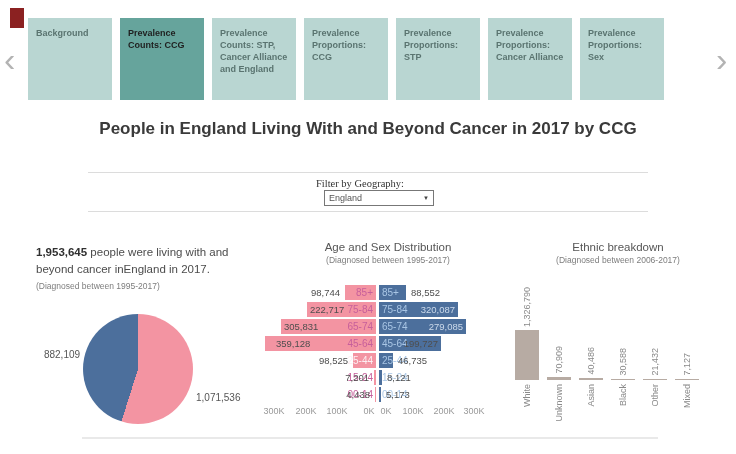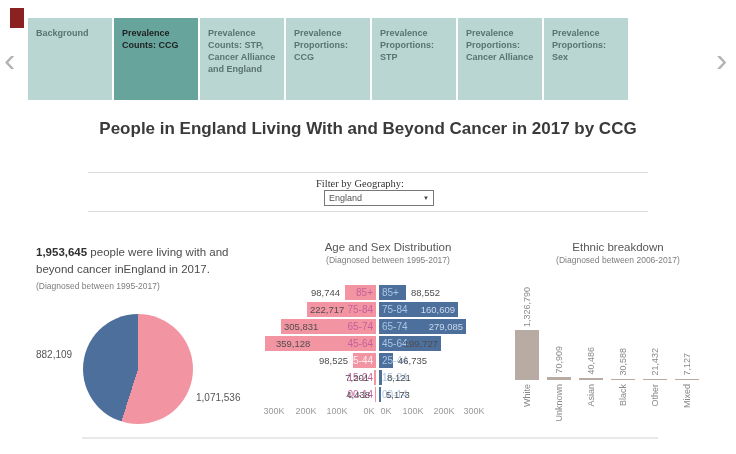"Background" .tab { margin-right: 2px -> 8px }
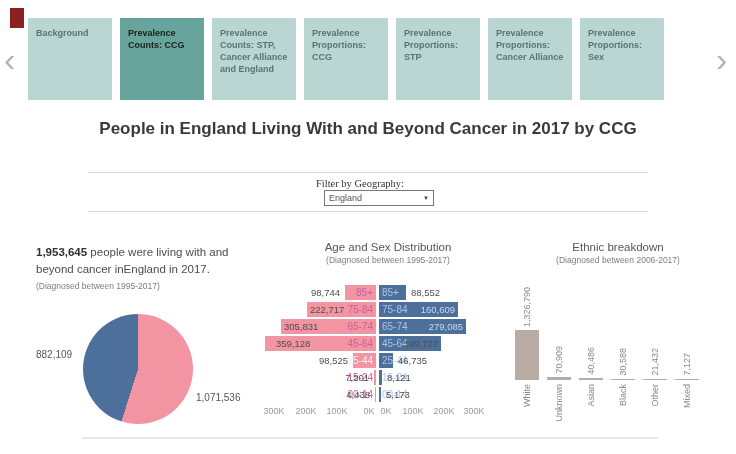"160,609" span.pval { text: 160,609 -> 320,087 }
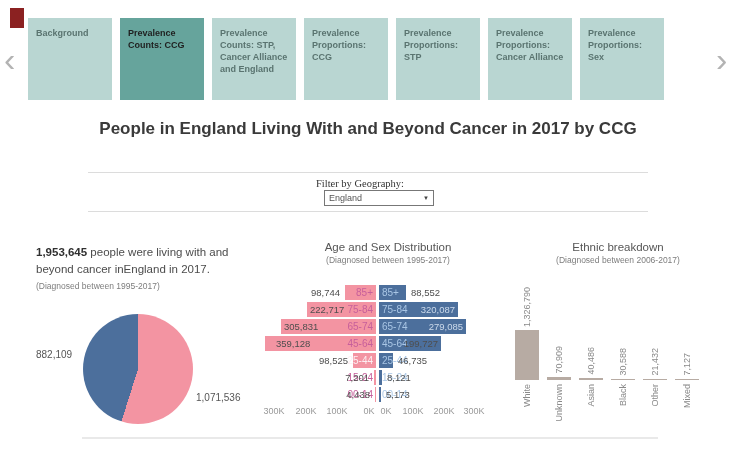"882,109" div.pie-label { text-align: left -> center }
